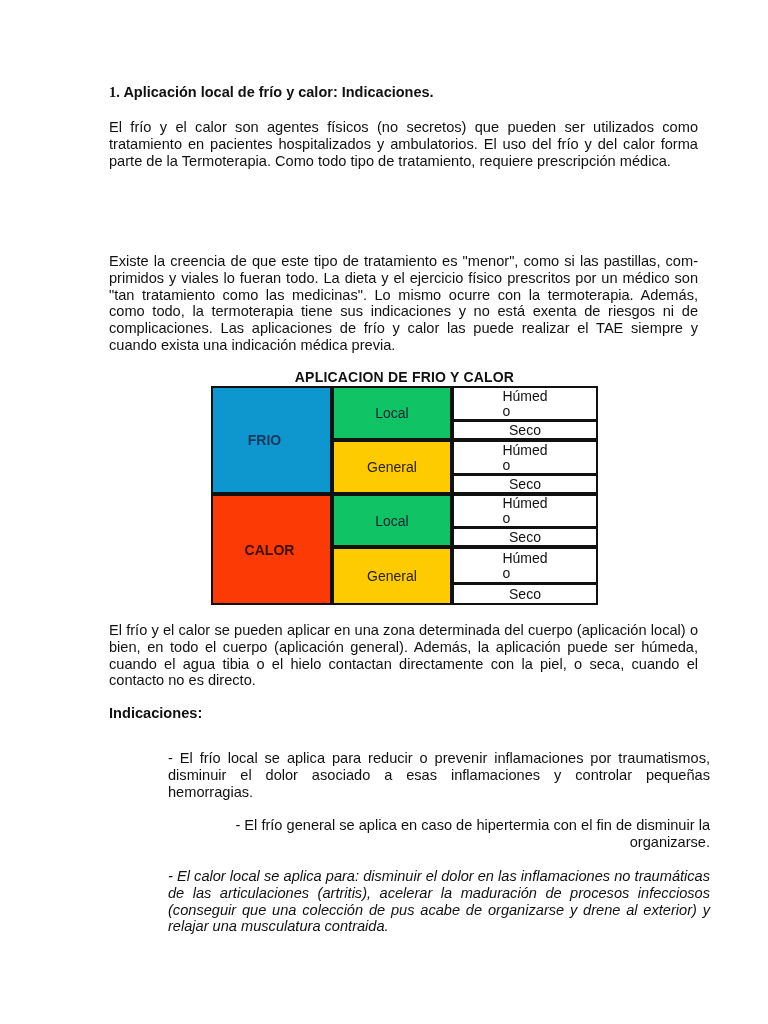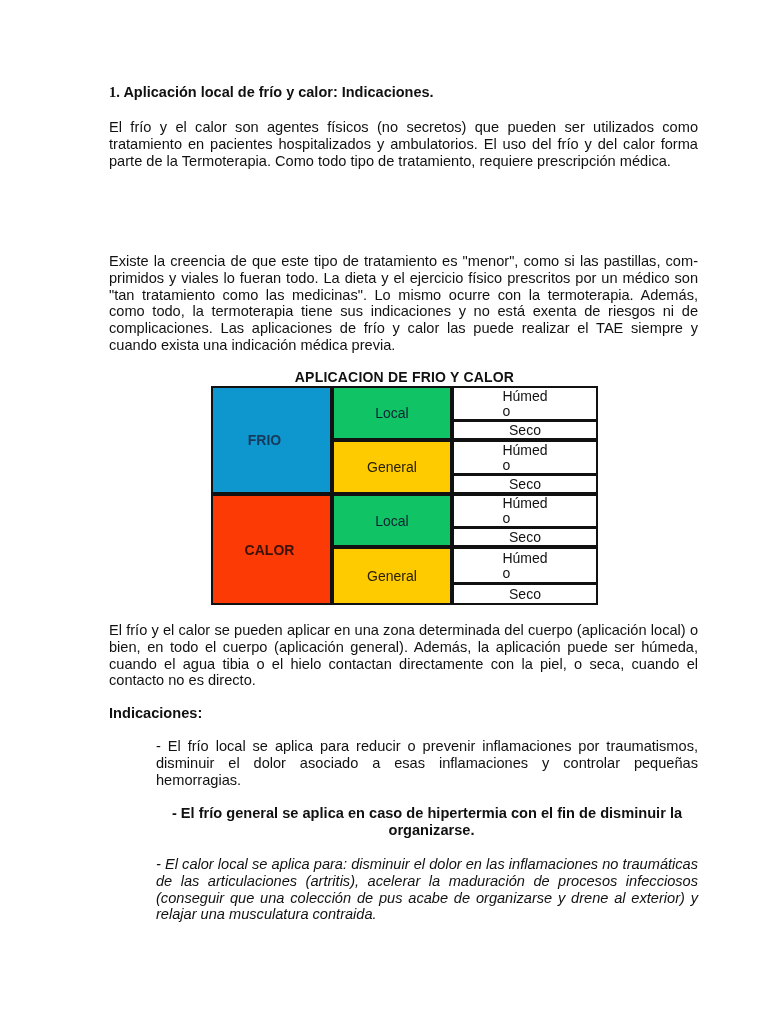"- El frío local se" .item { margin: 0 -> 12px }
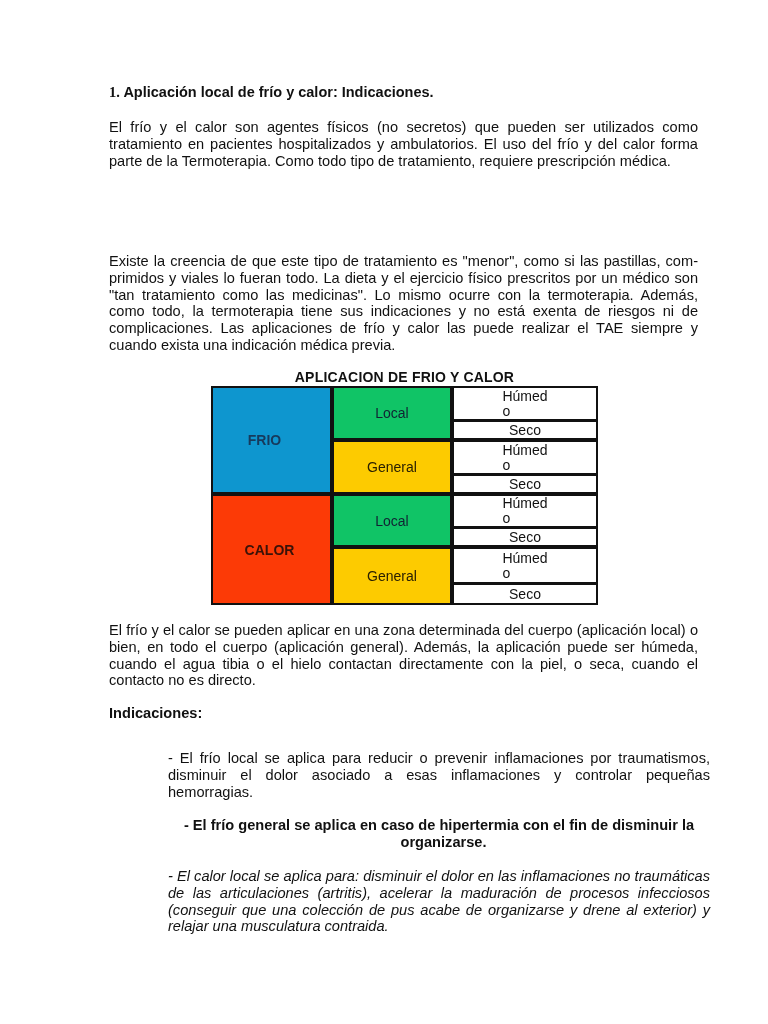"- El frío general se" .i2 { font-weight: bold -> none; text-align: center -> right }
